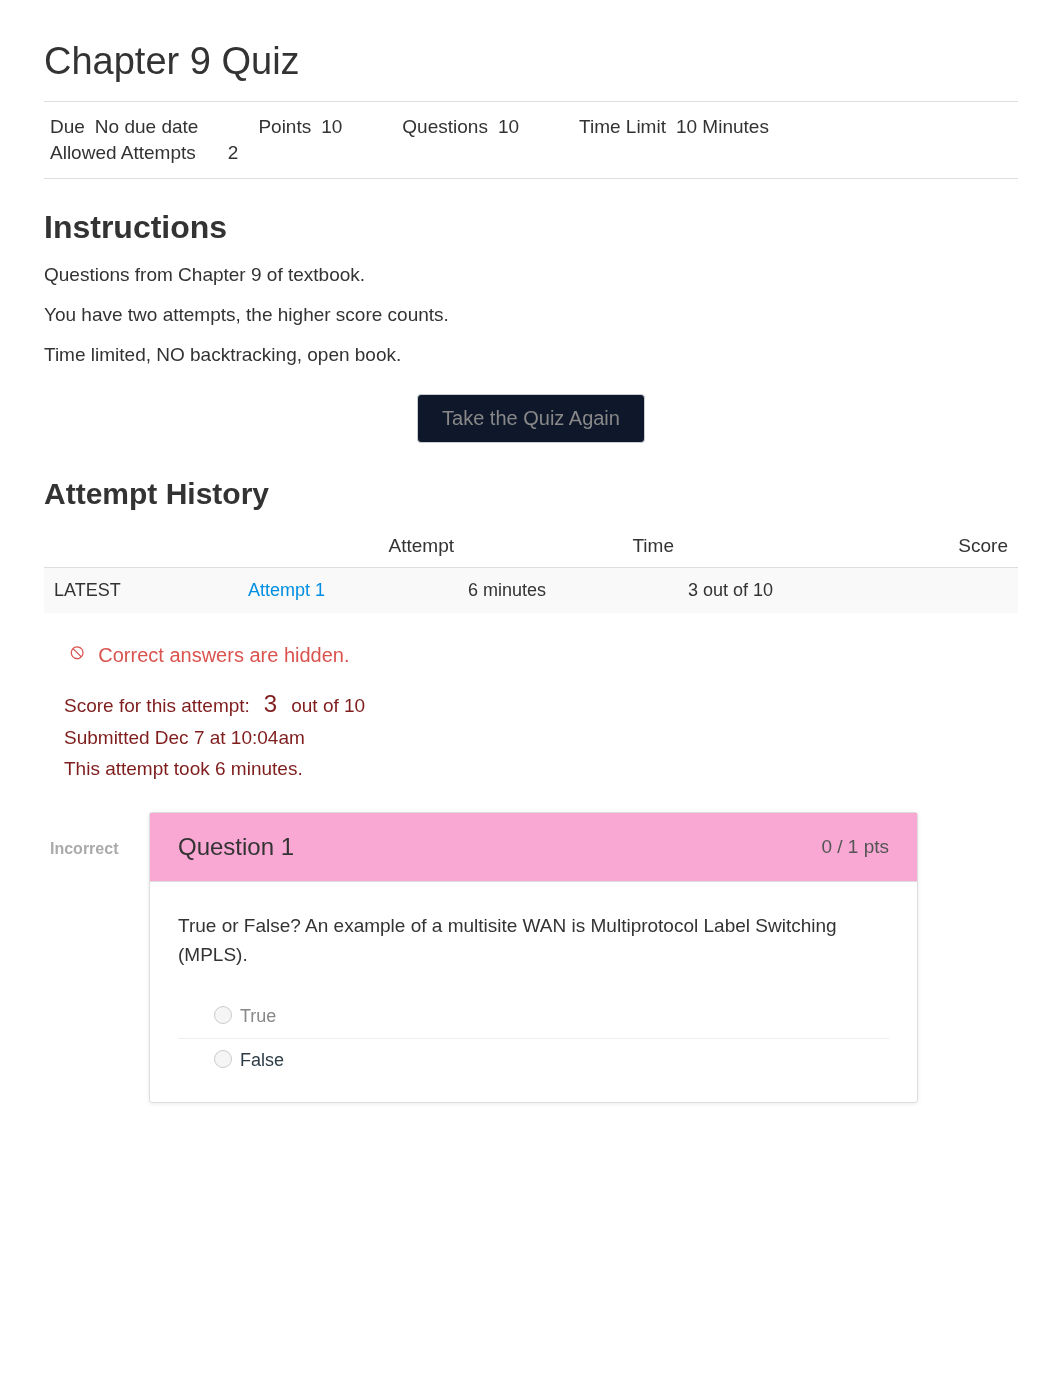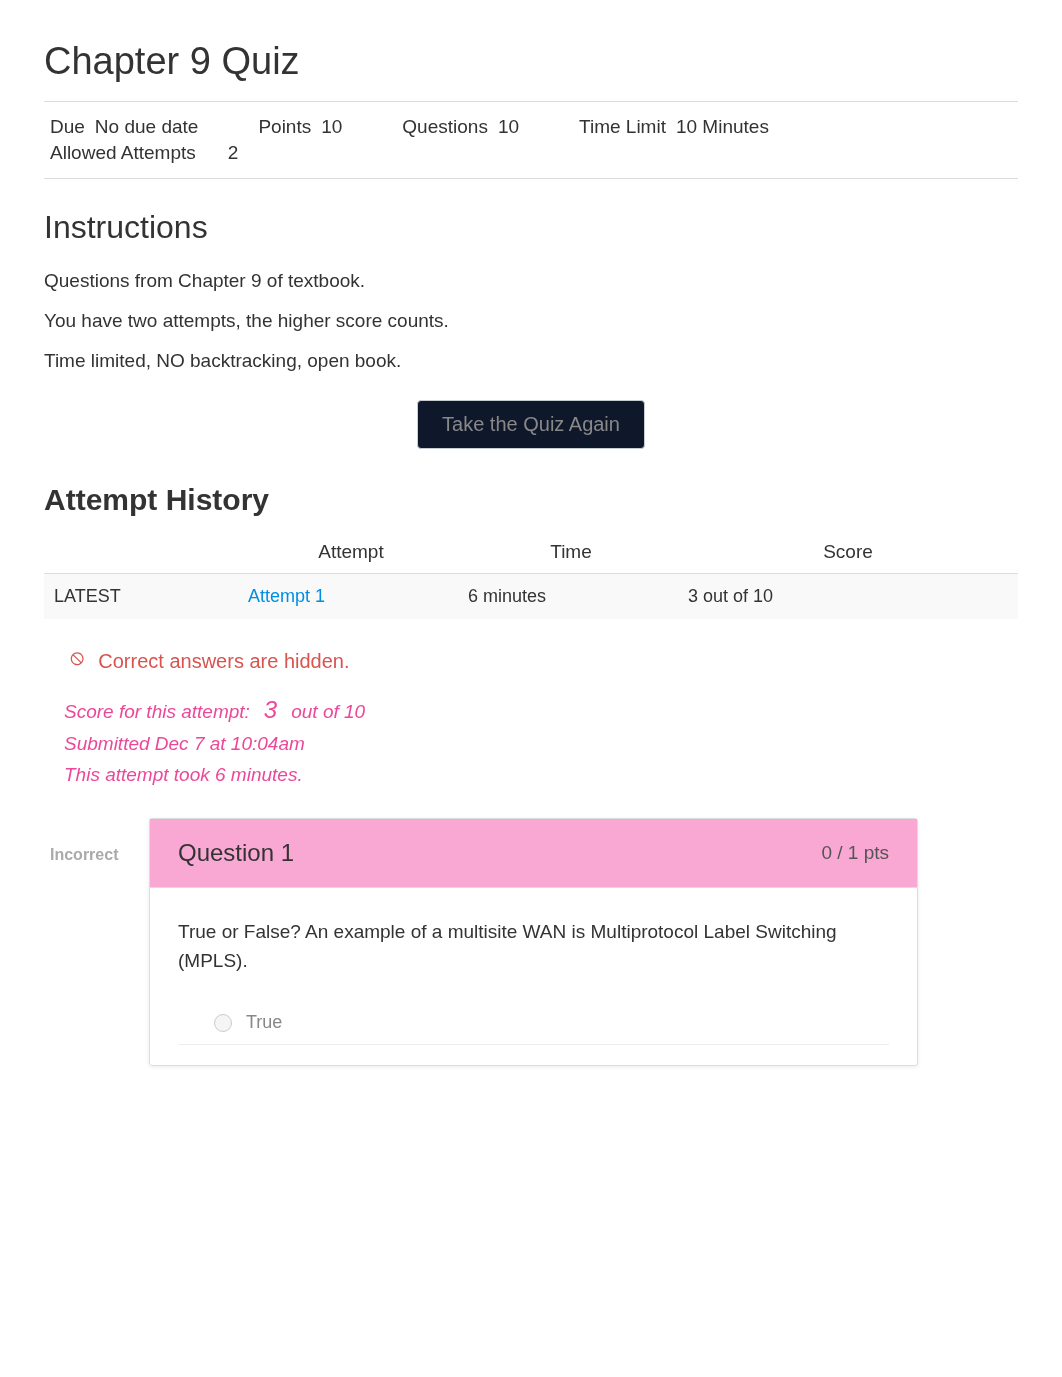"Instructions" h2.section-heading { font-weight: 400 -> 700; margin-bottom: 24px -> 18px }
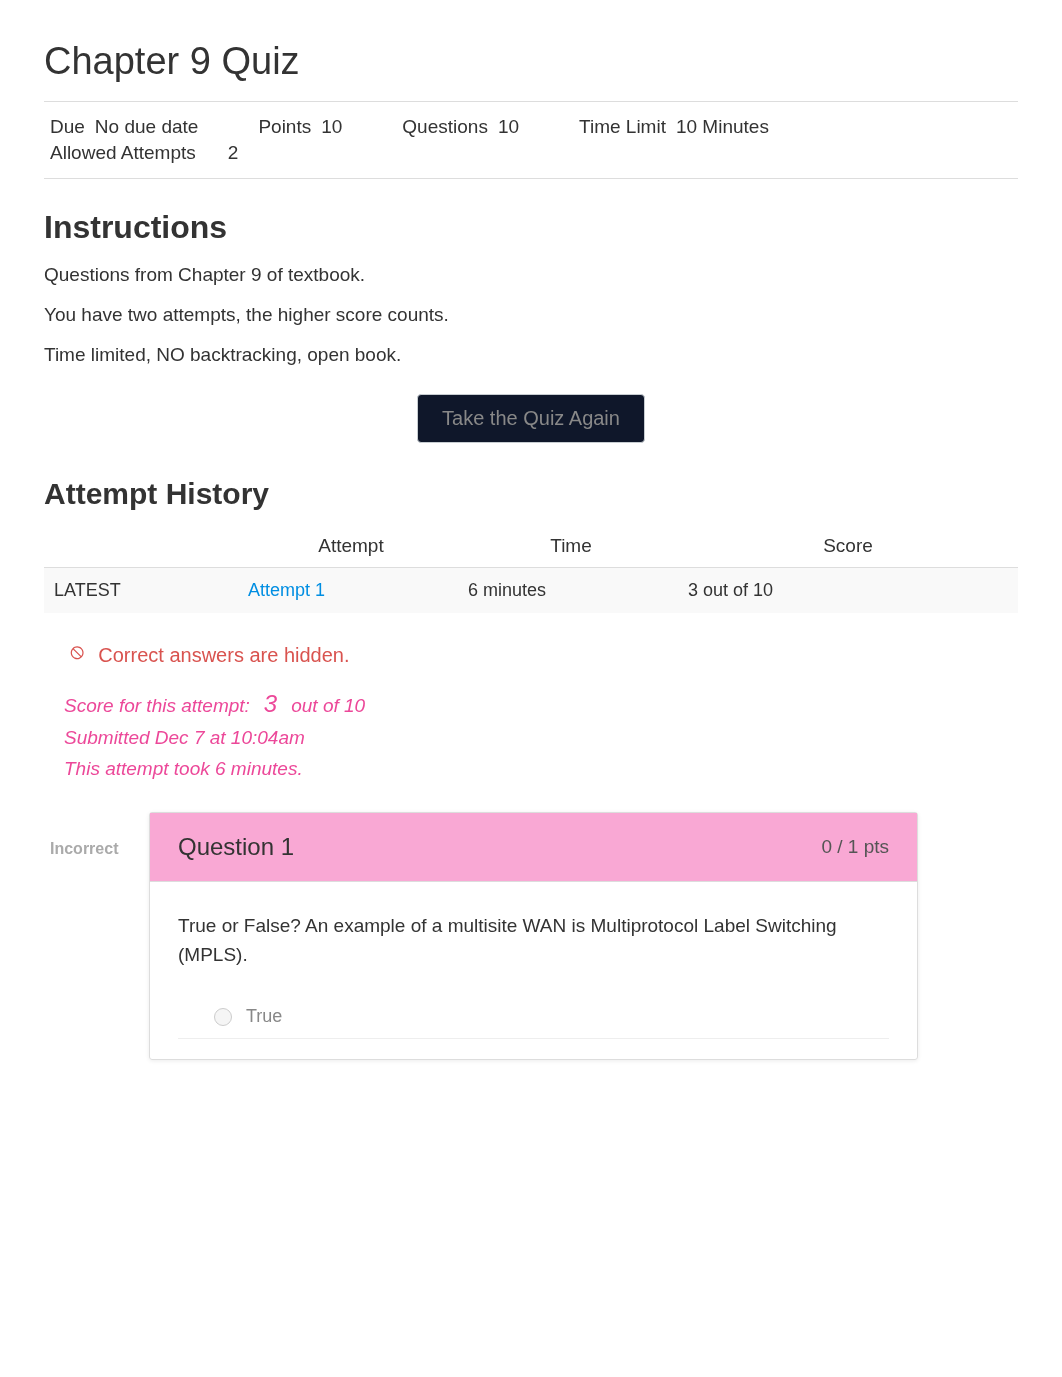"Attempt" table.history-table th { text-align: center -> right }
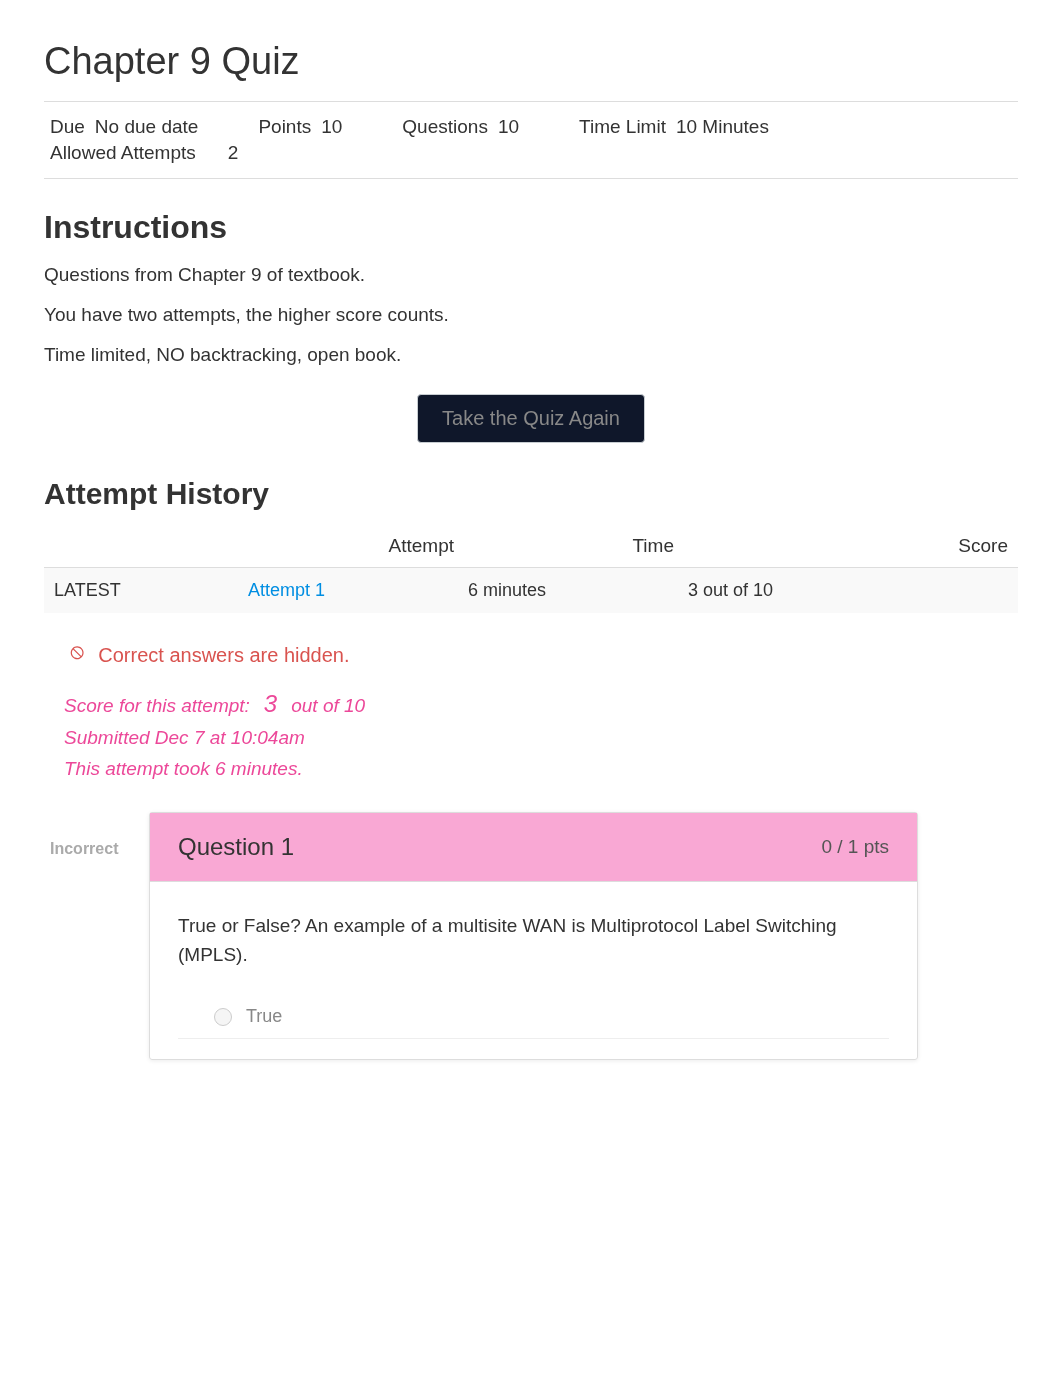"Score for this attempt:" .score-block { color: #ec4899 -> #7f1d1d; font-style: italic -> none }
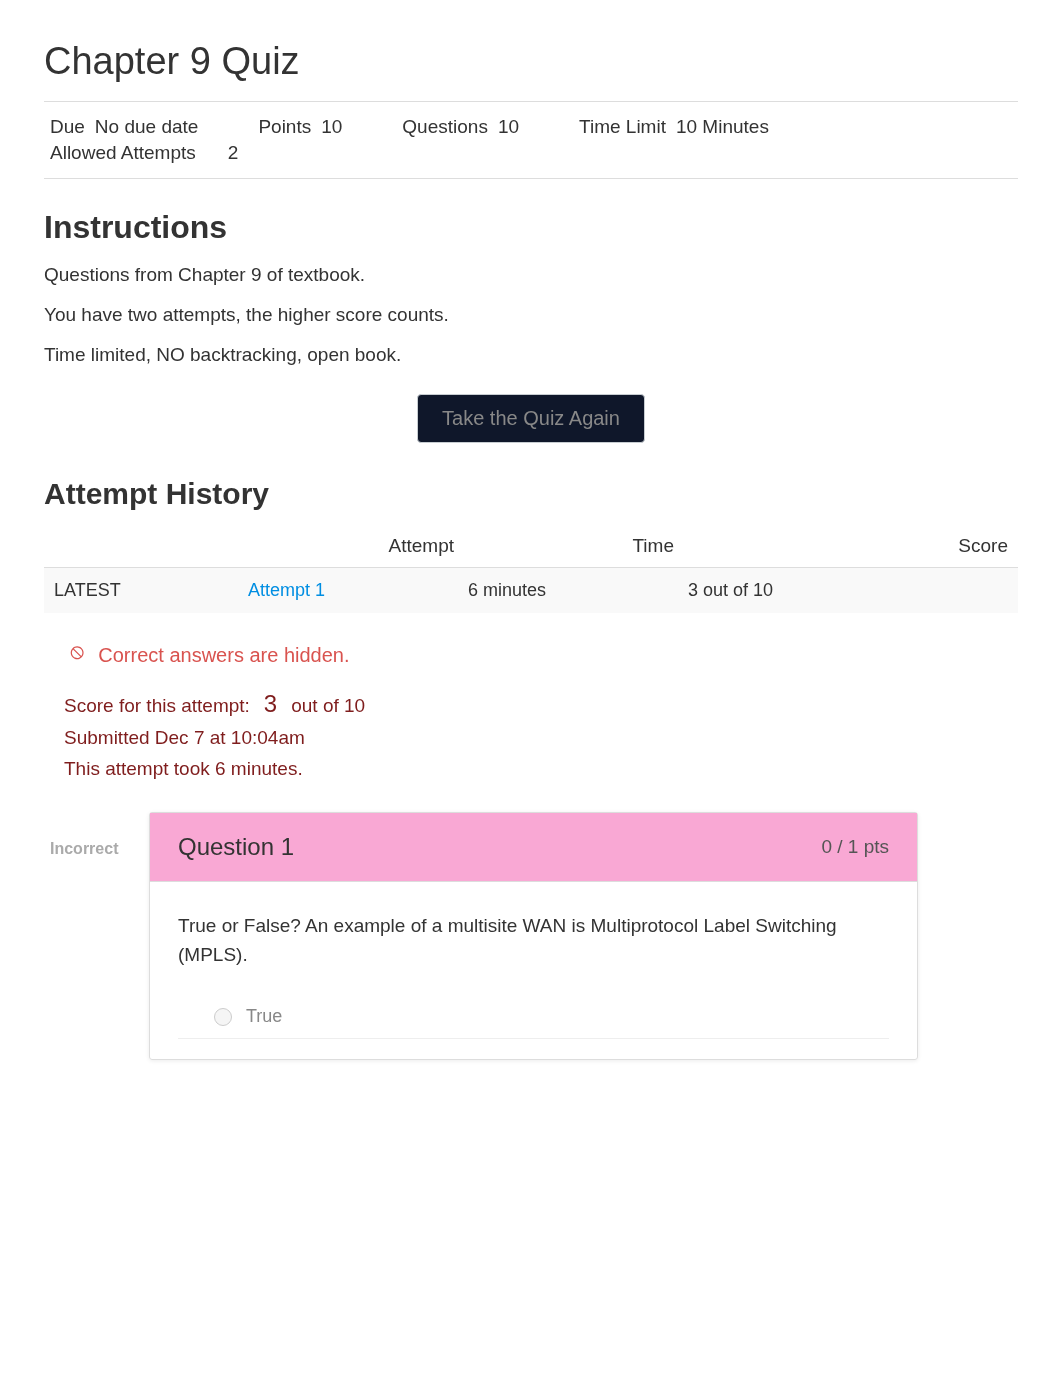"True" .answer-row { align-items: center -> flex-start; gap: 14px -> 8px }
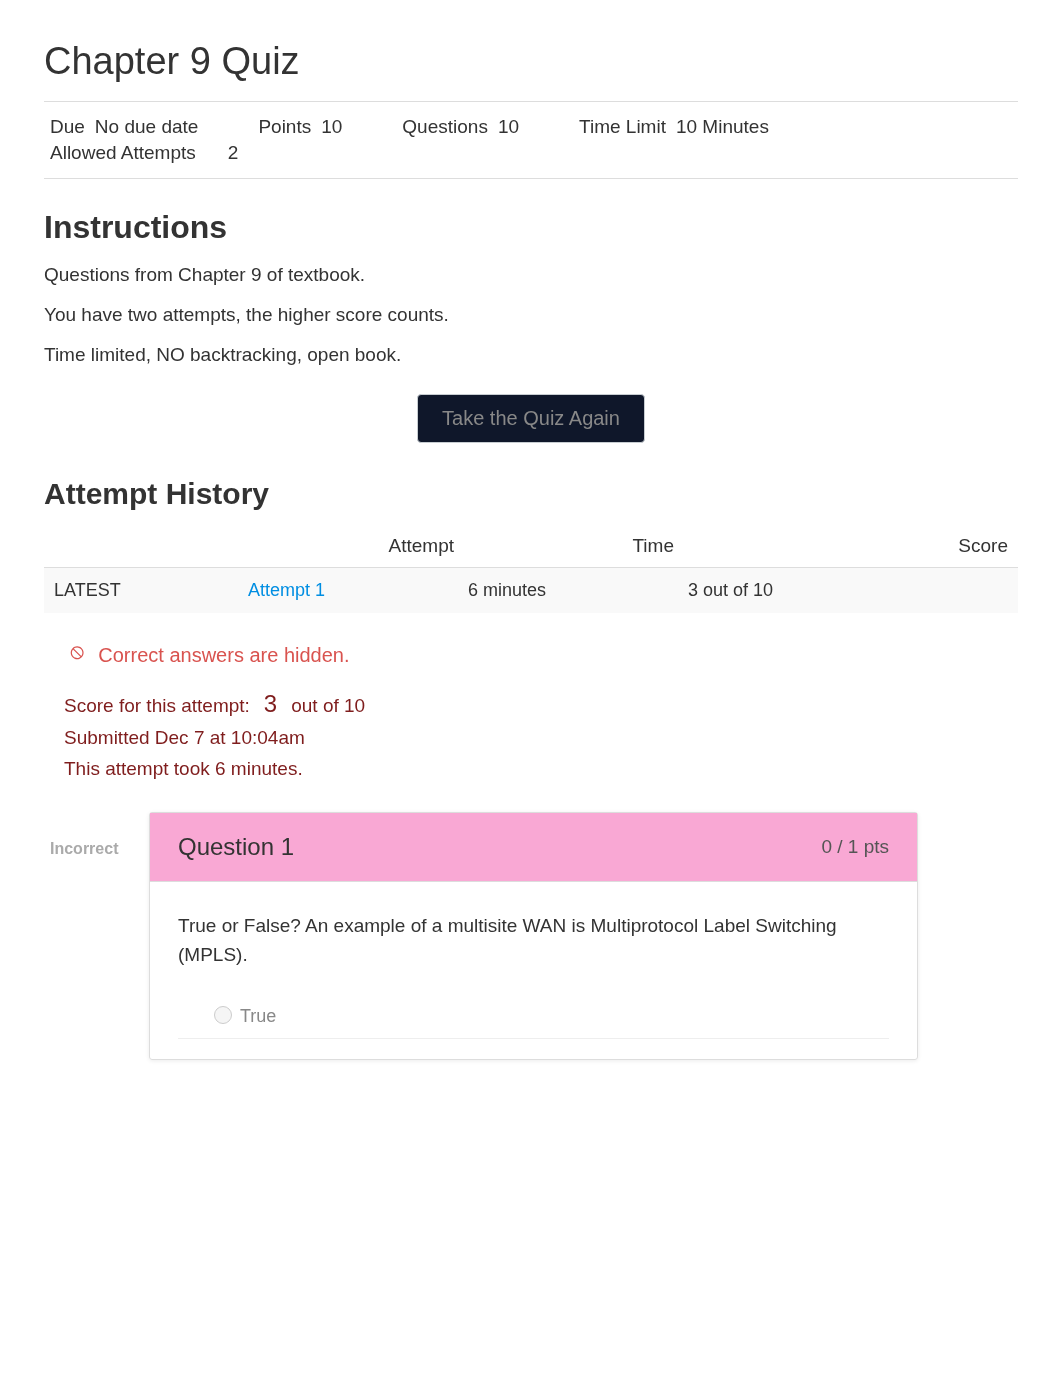"False" div.answer-row { html: none -> <div> <span></span> <span>False</span> </div> }
